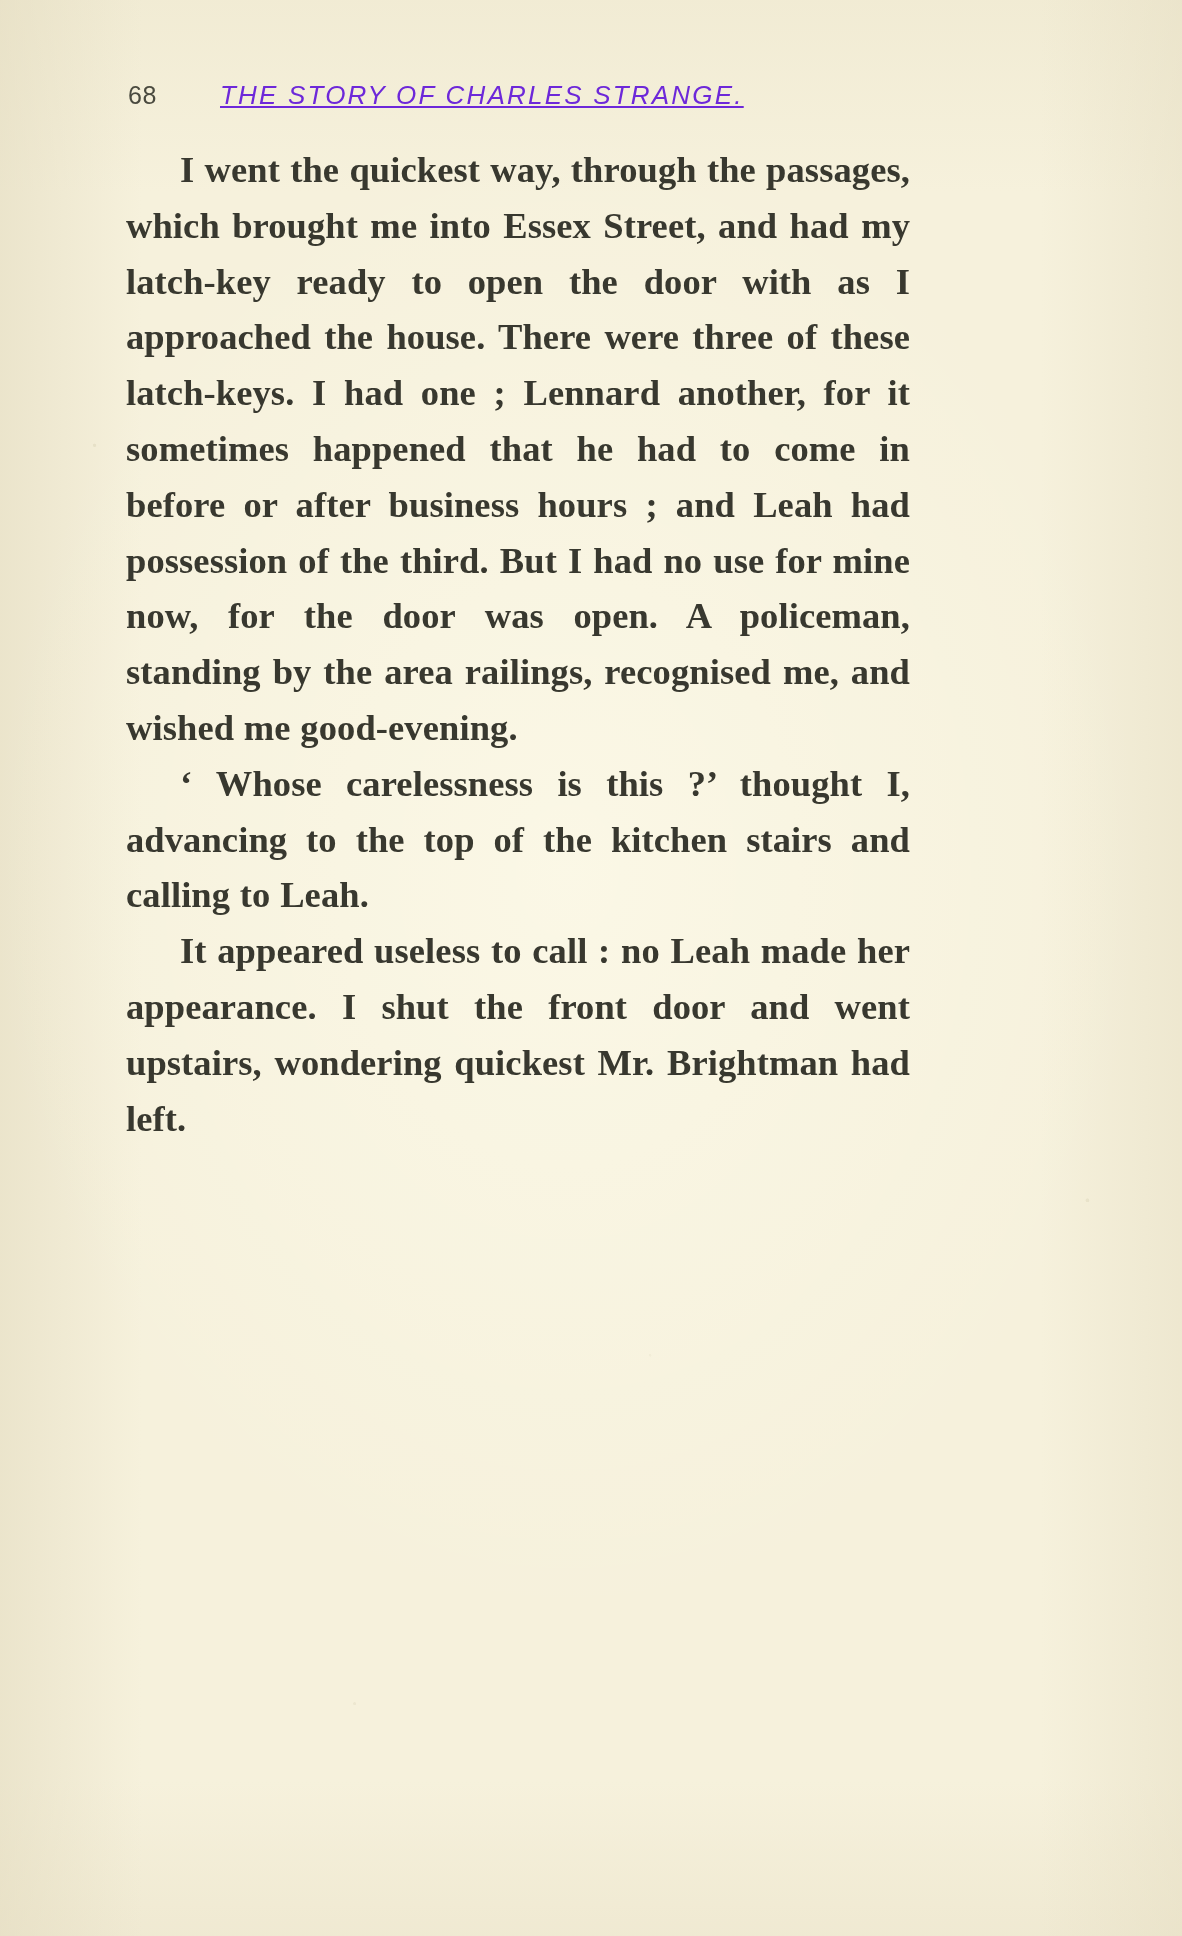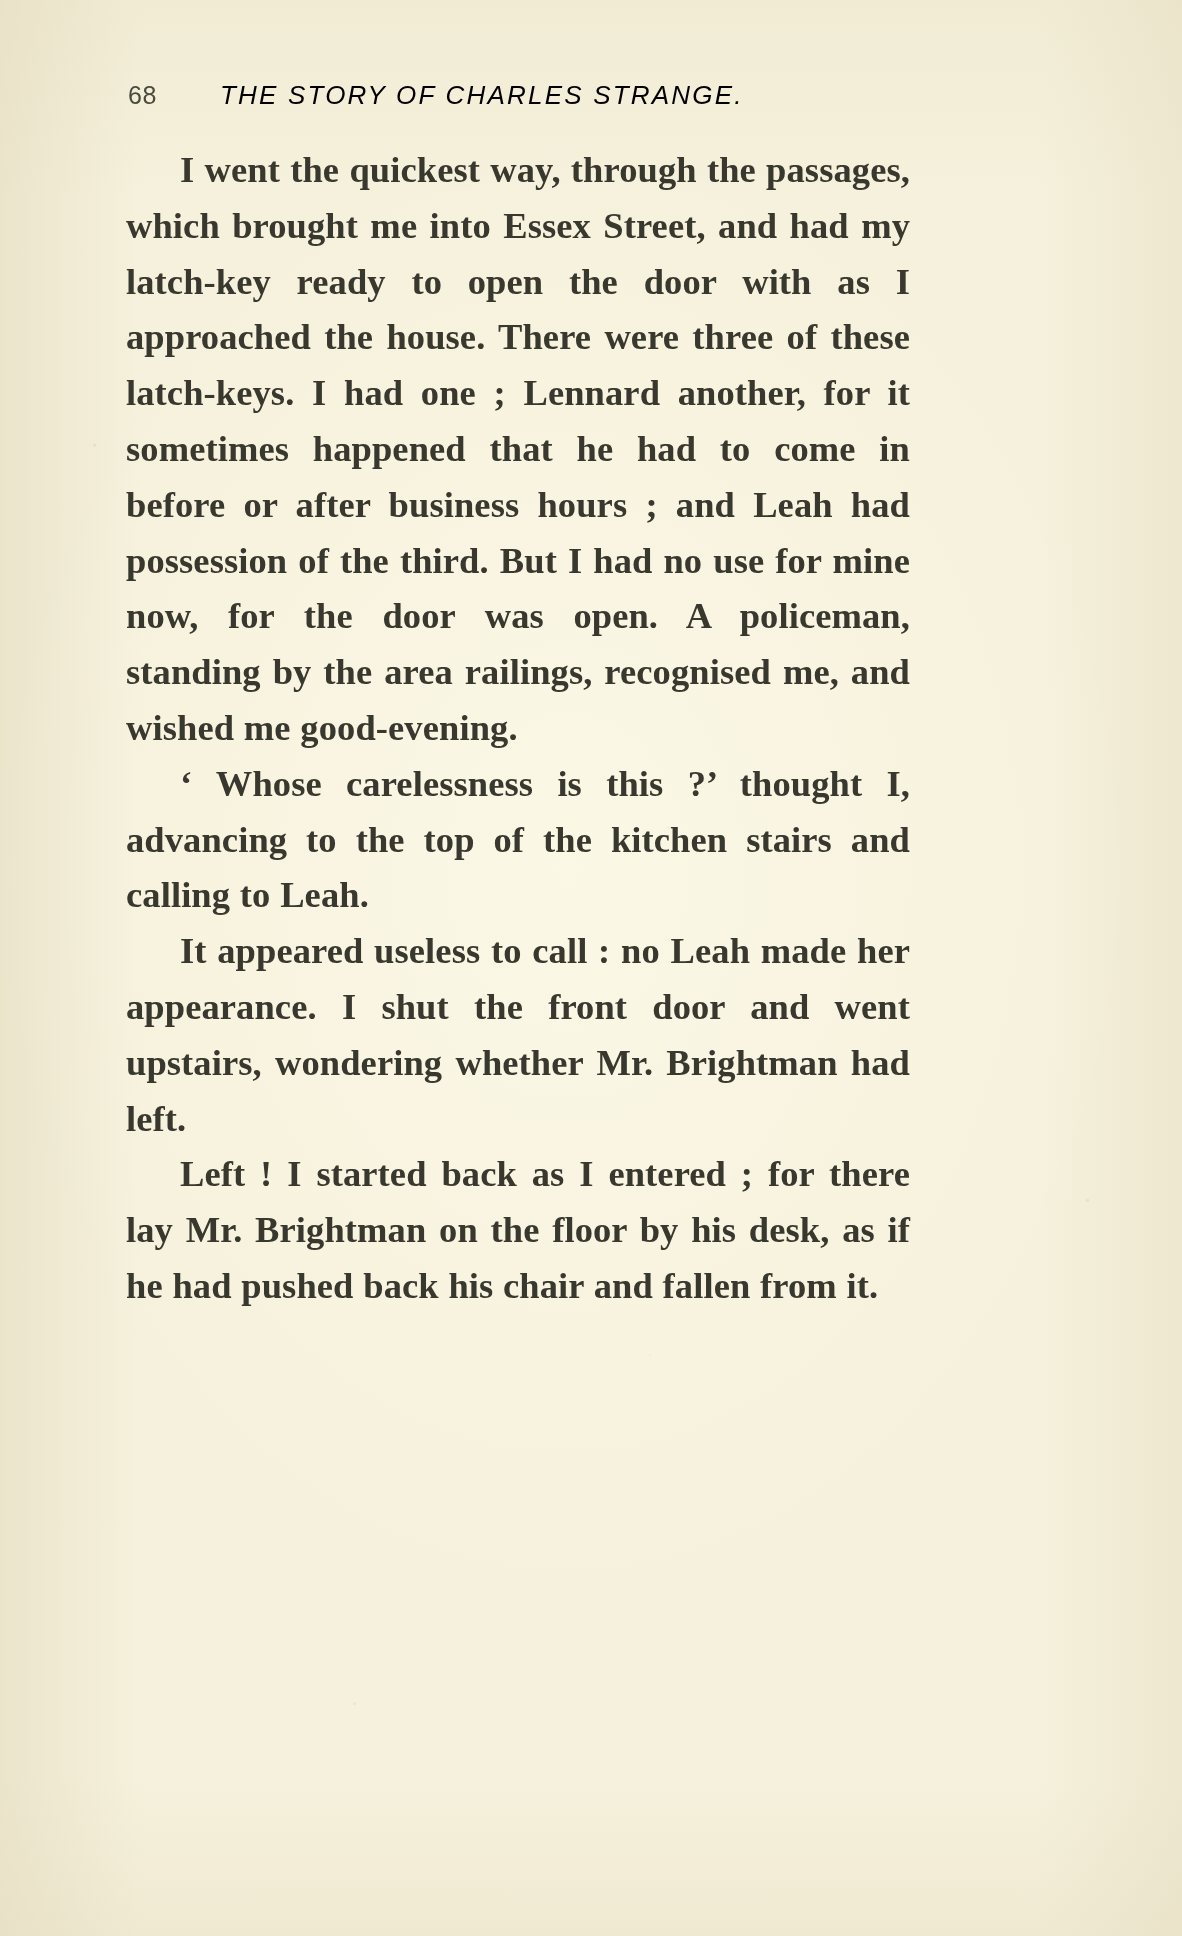"THE STORY OF CHARLES STRANGE." .running-head { color: #000000 -> #6d28d9; text-decoration: none -> underline }
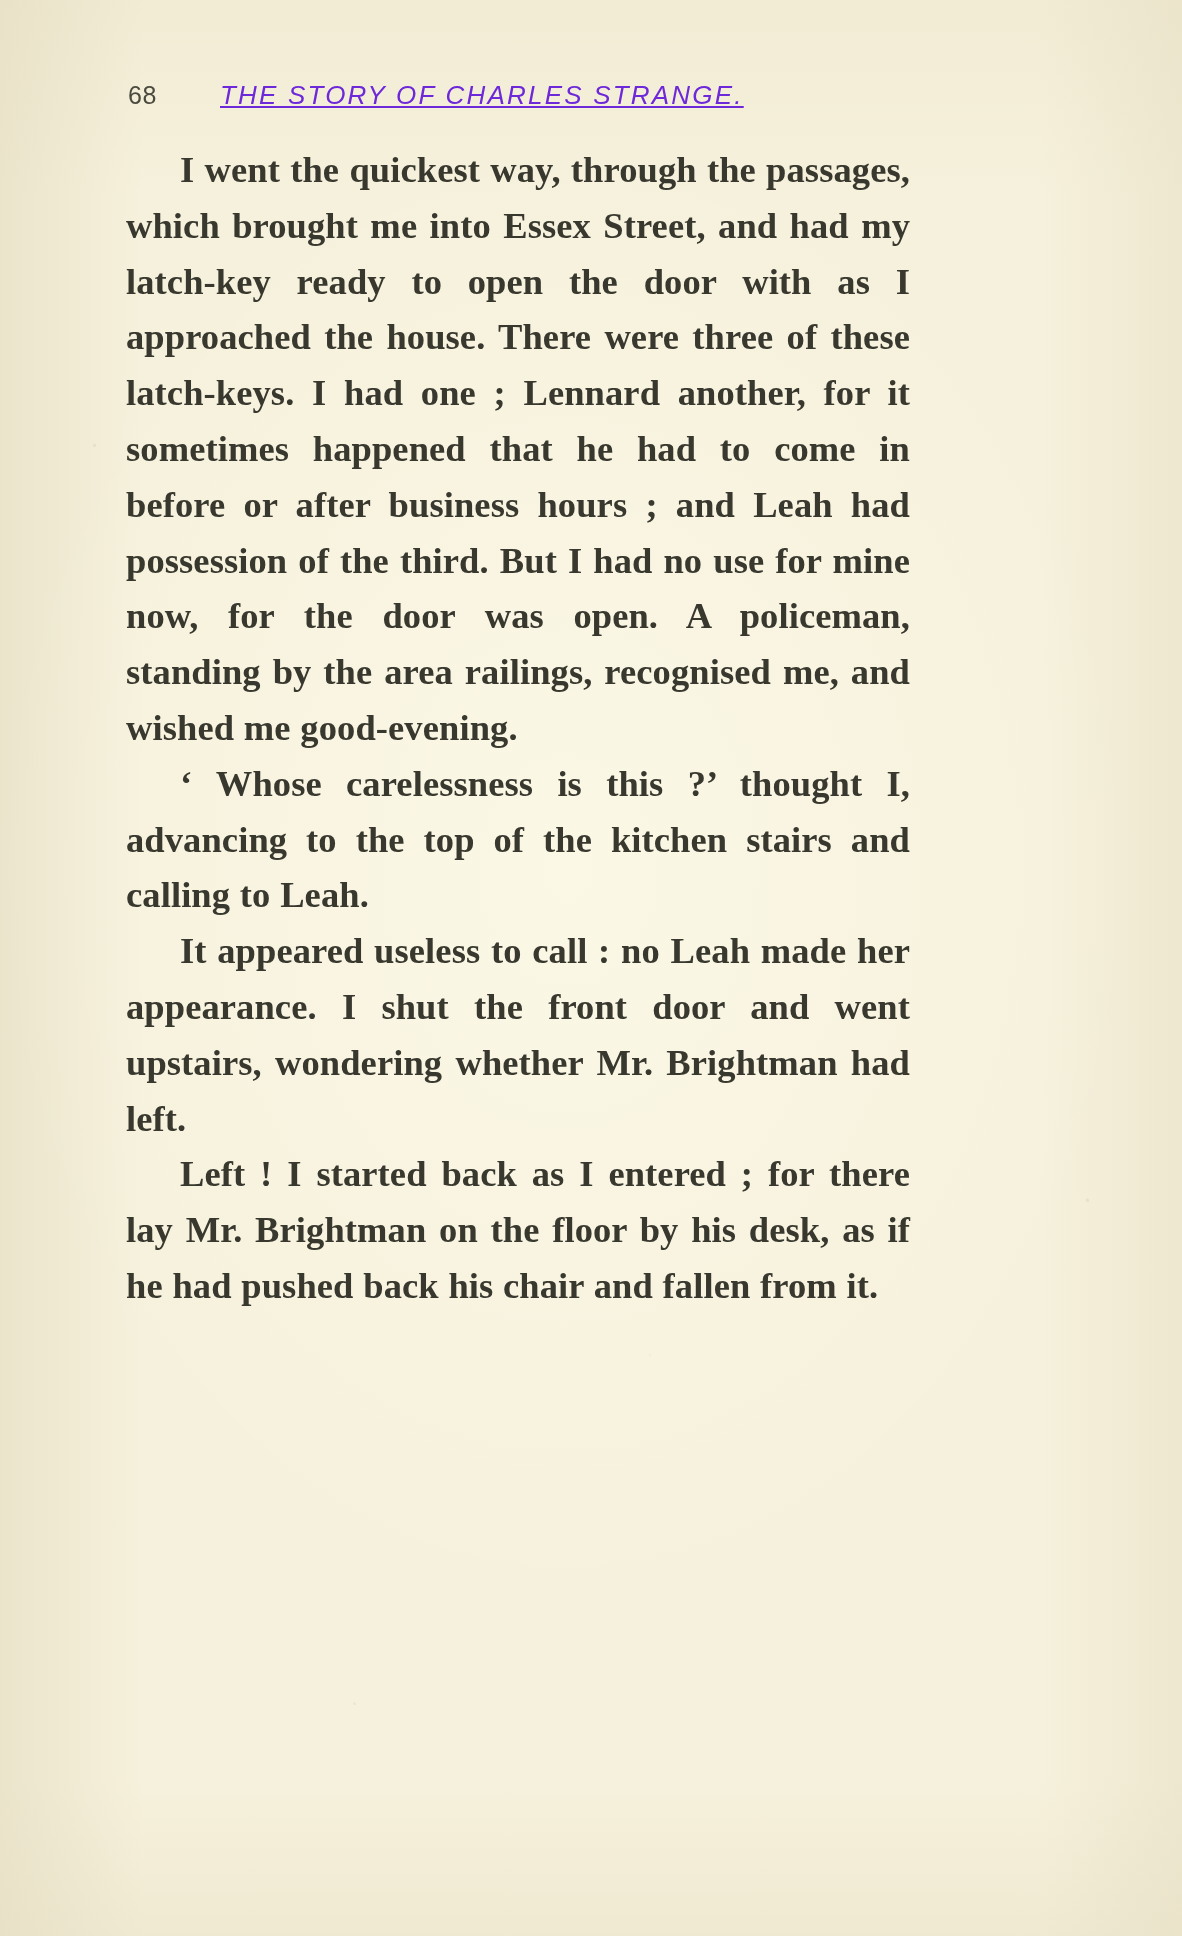"It appeared useless to call" p { text: whether -> quickest }
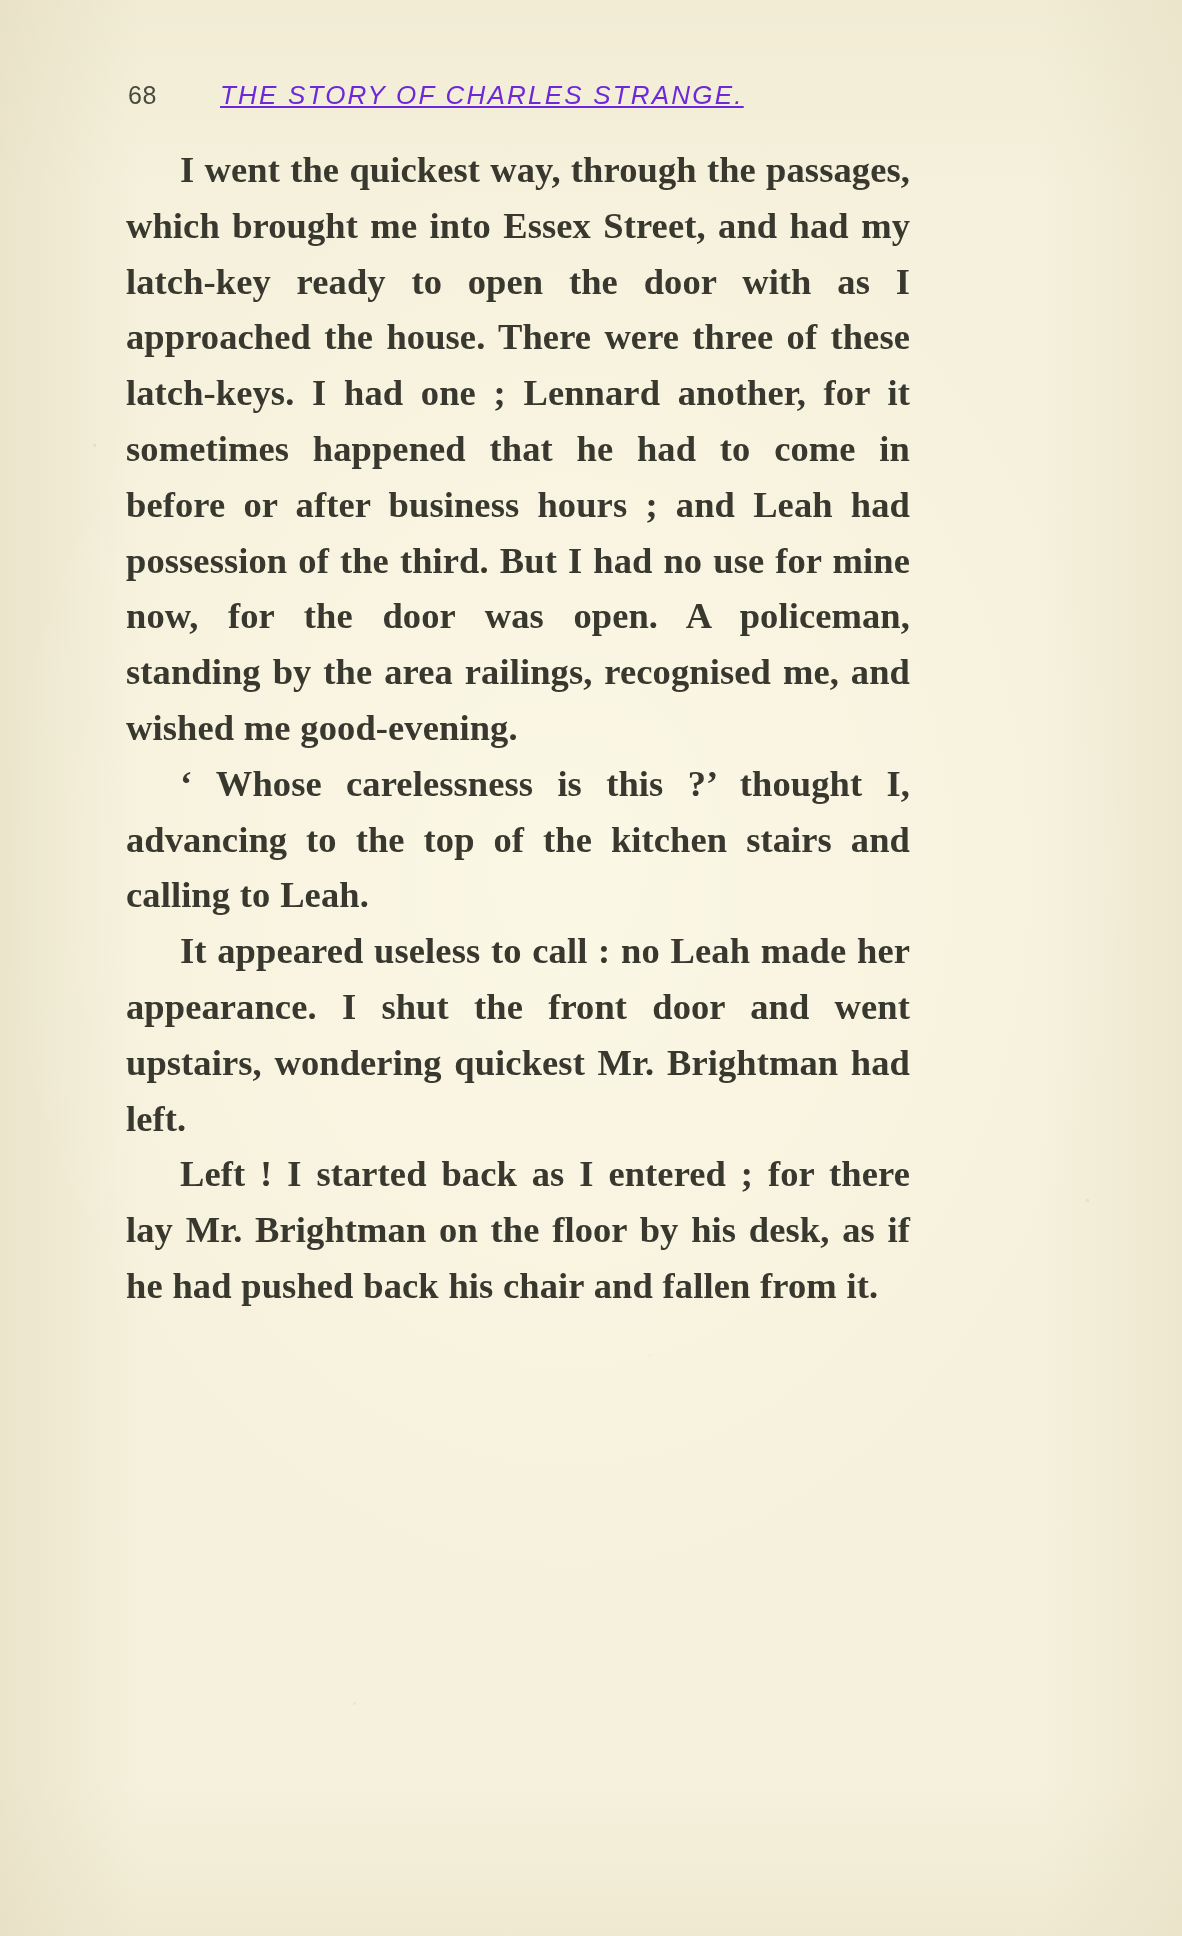"Left ! I started back" p { html: <p>Left ! I started back as I entered ; for there lay Mr. Brightman on the floor by his desk, as if he had pushed back his chair and fallen from it.</p> -> none }
